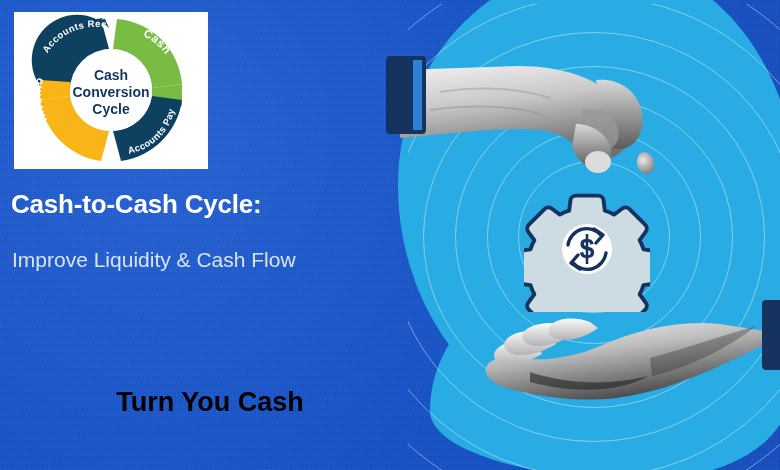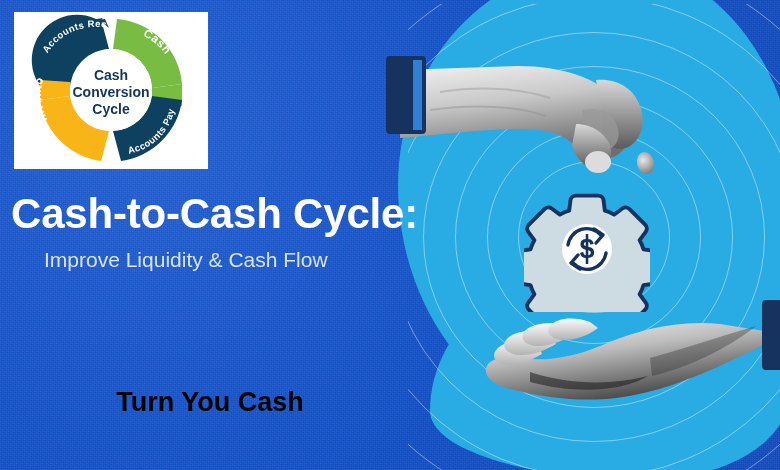"Cash-to-Cash Cycle:" .headline { font-size: 42px -> 26px }
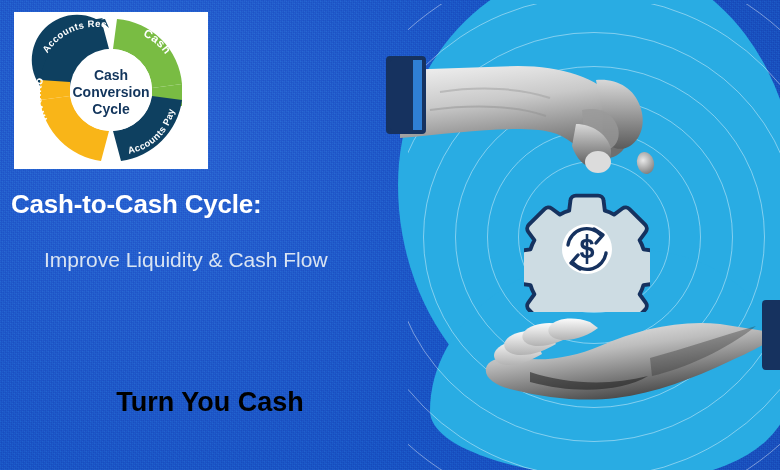"Improve Liquidity & Cash Flow" .subhead { margin-left: 32px -> none }
